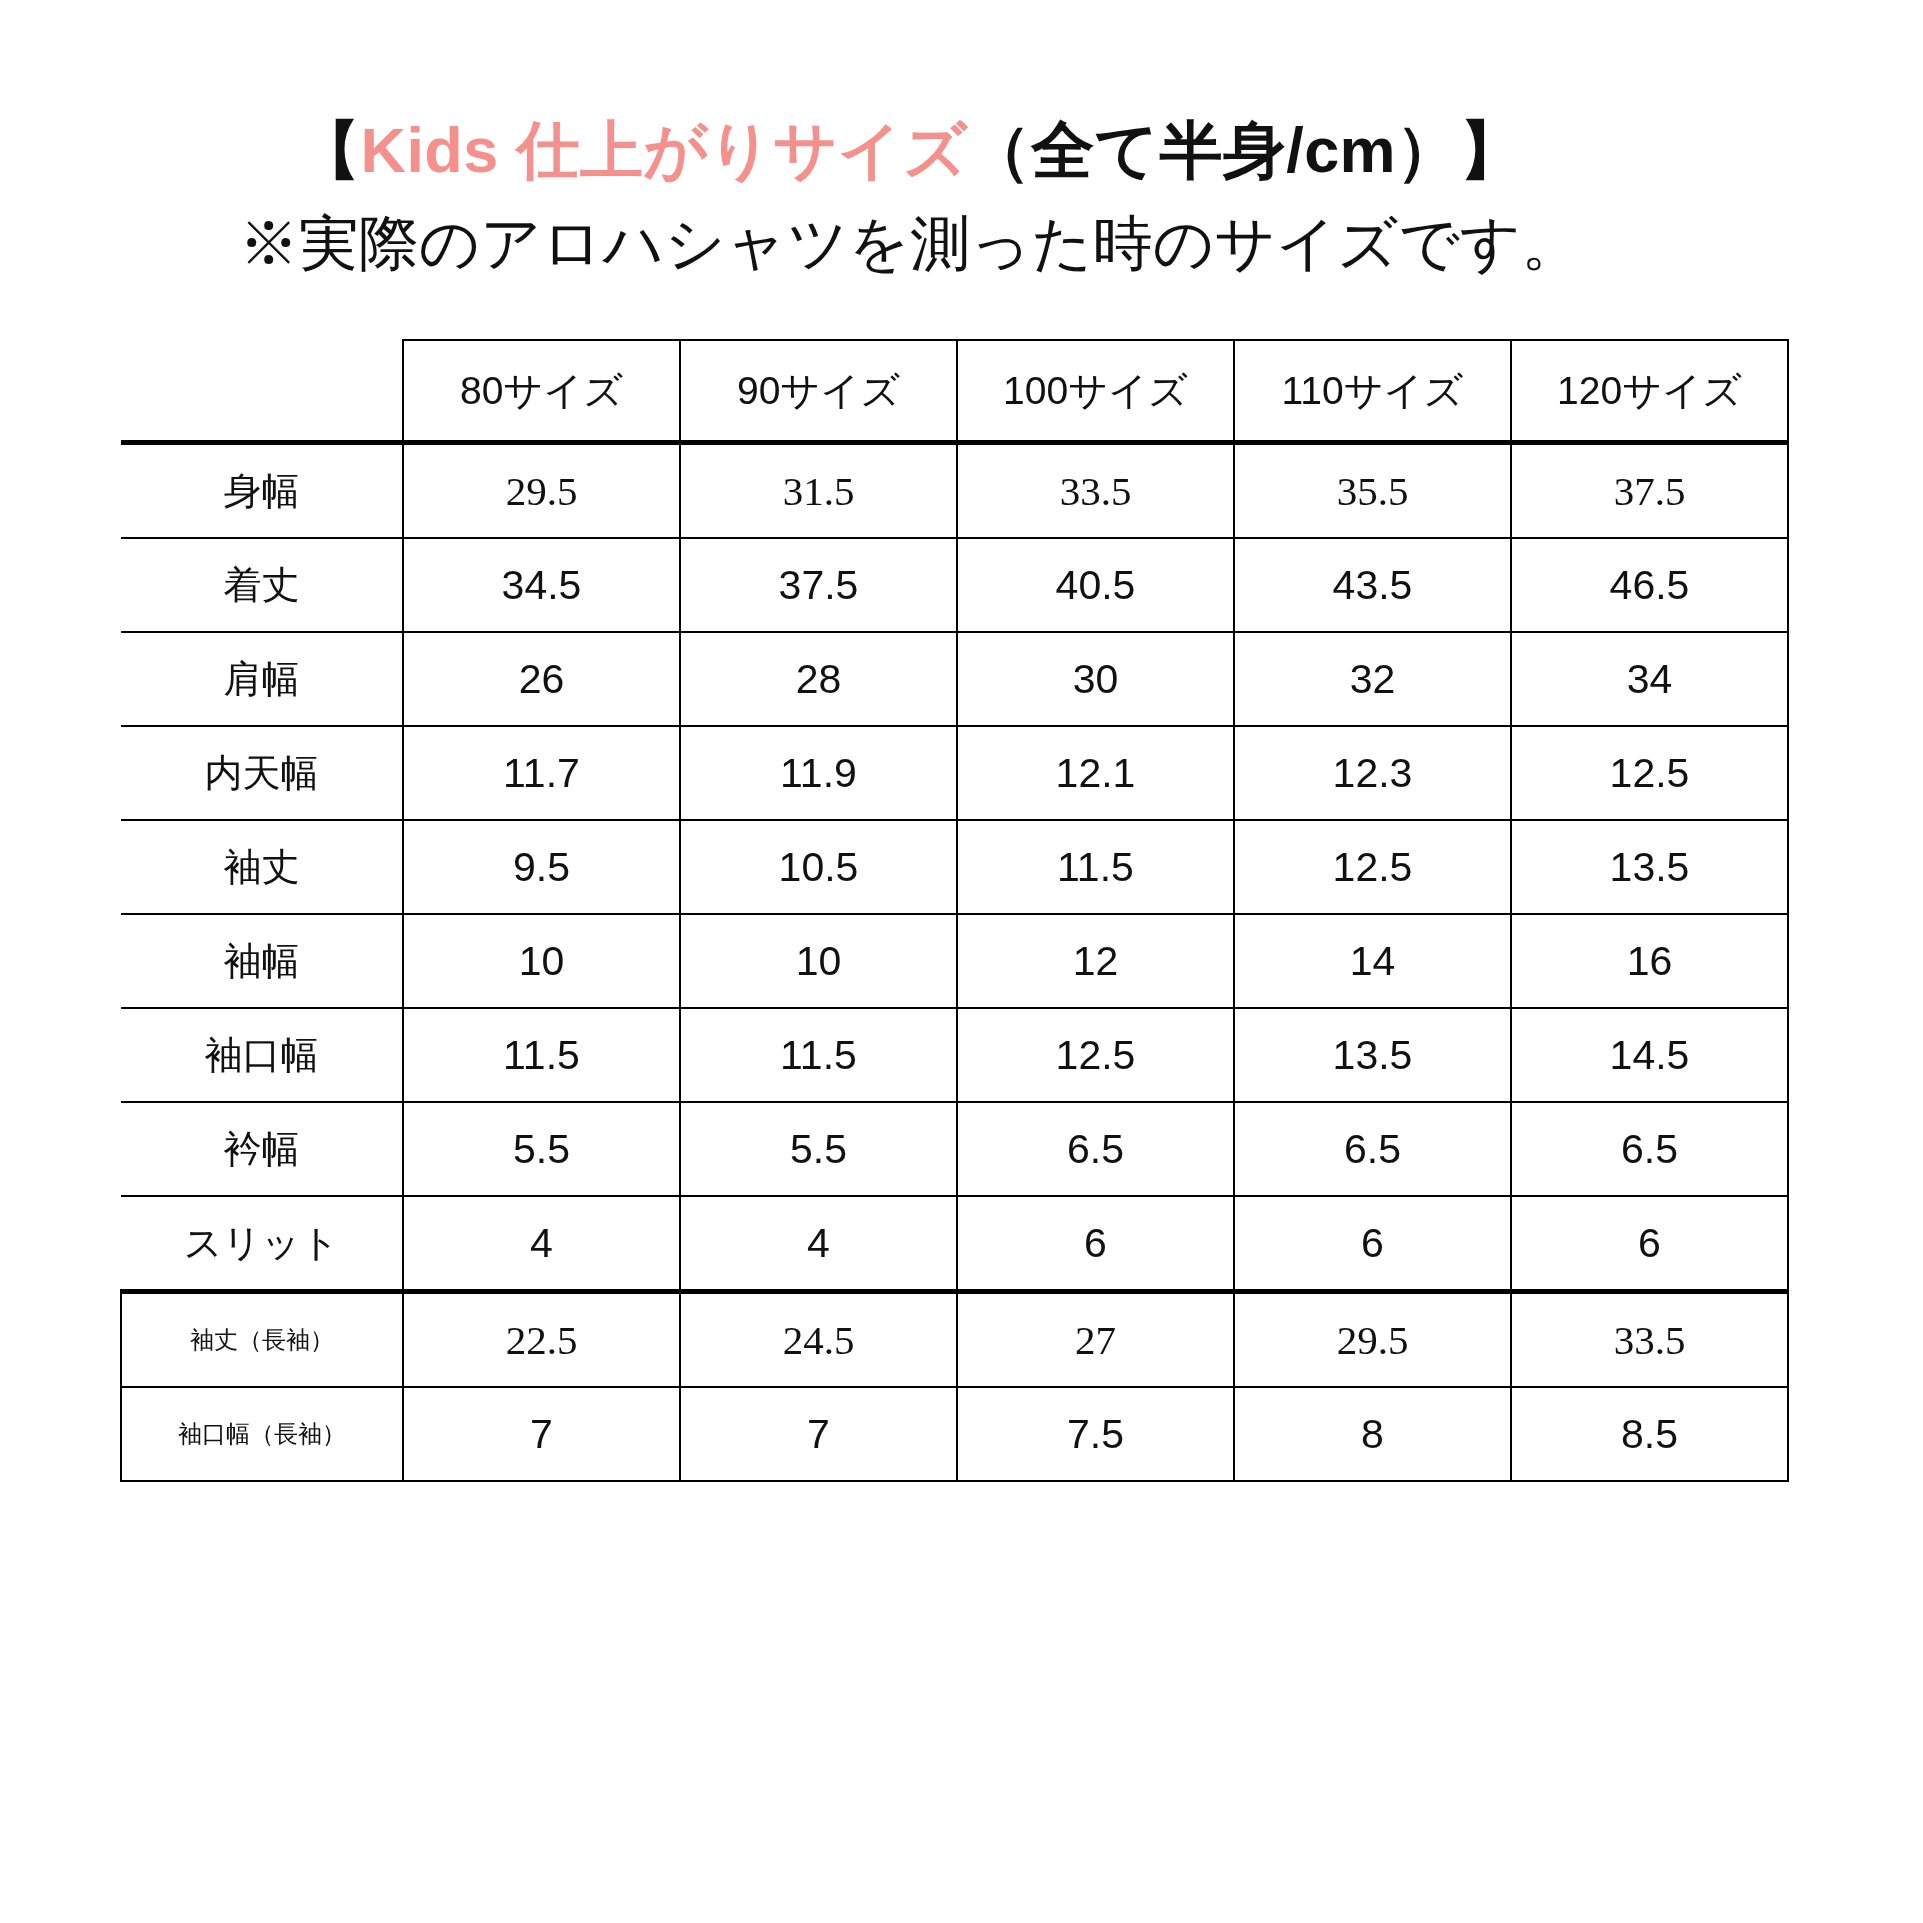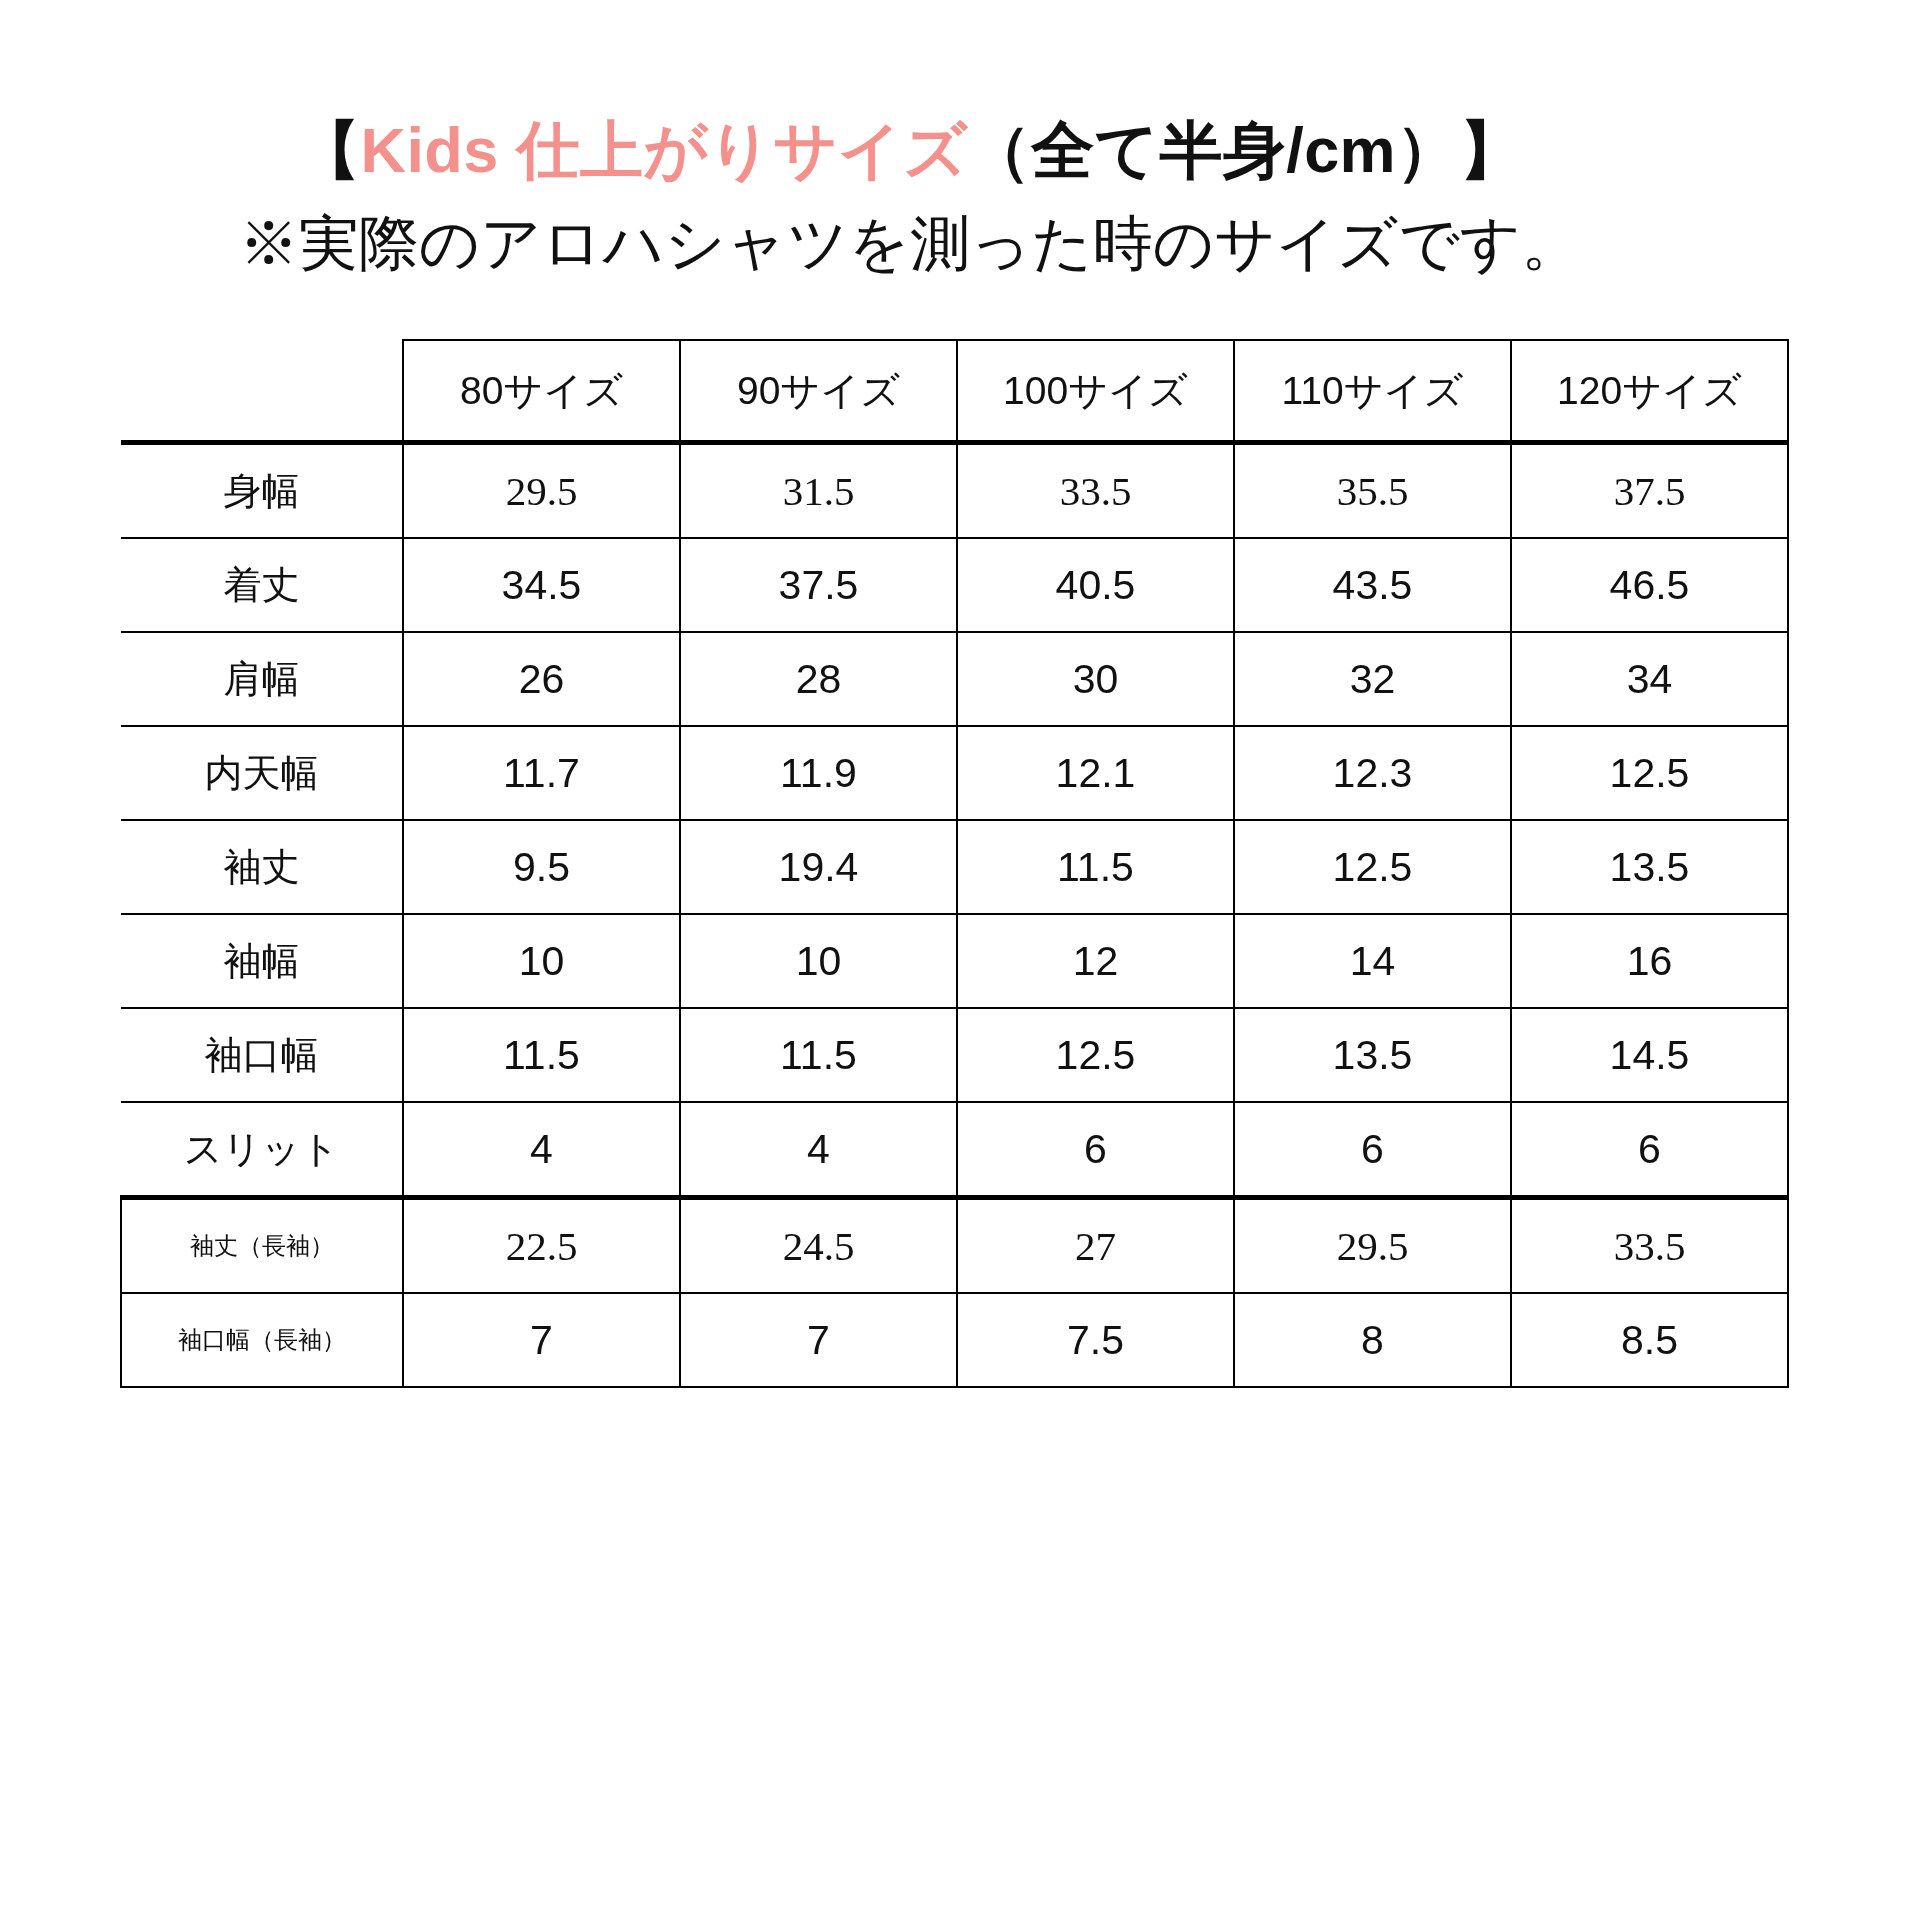"19.4" td { text: 19.4 -> 10.5 }
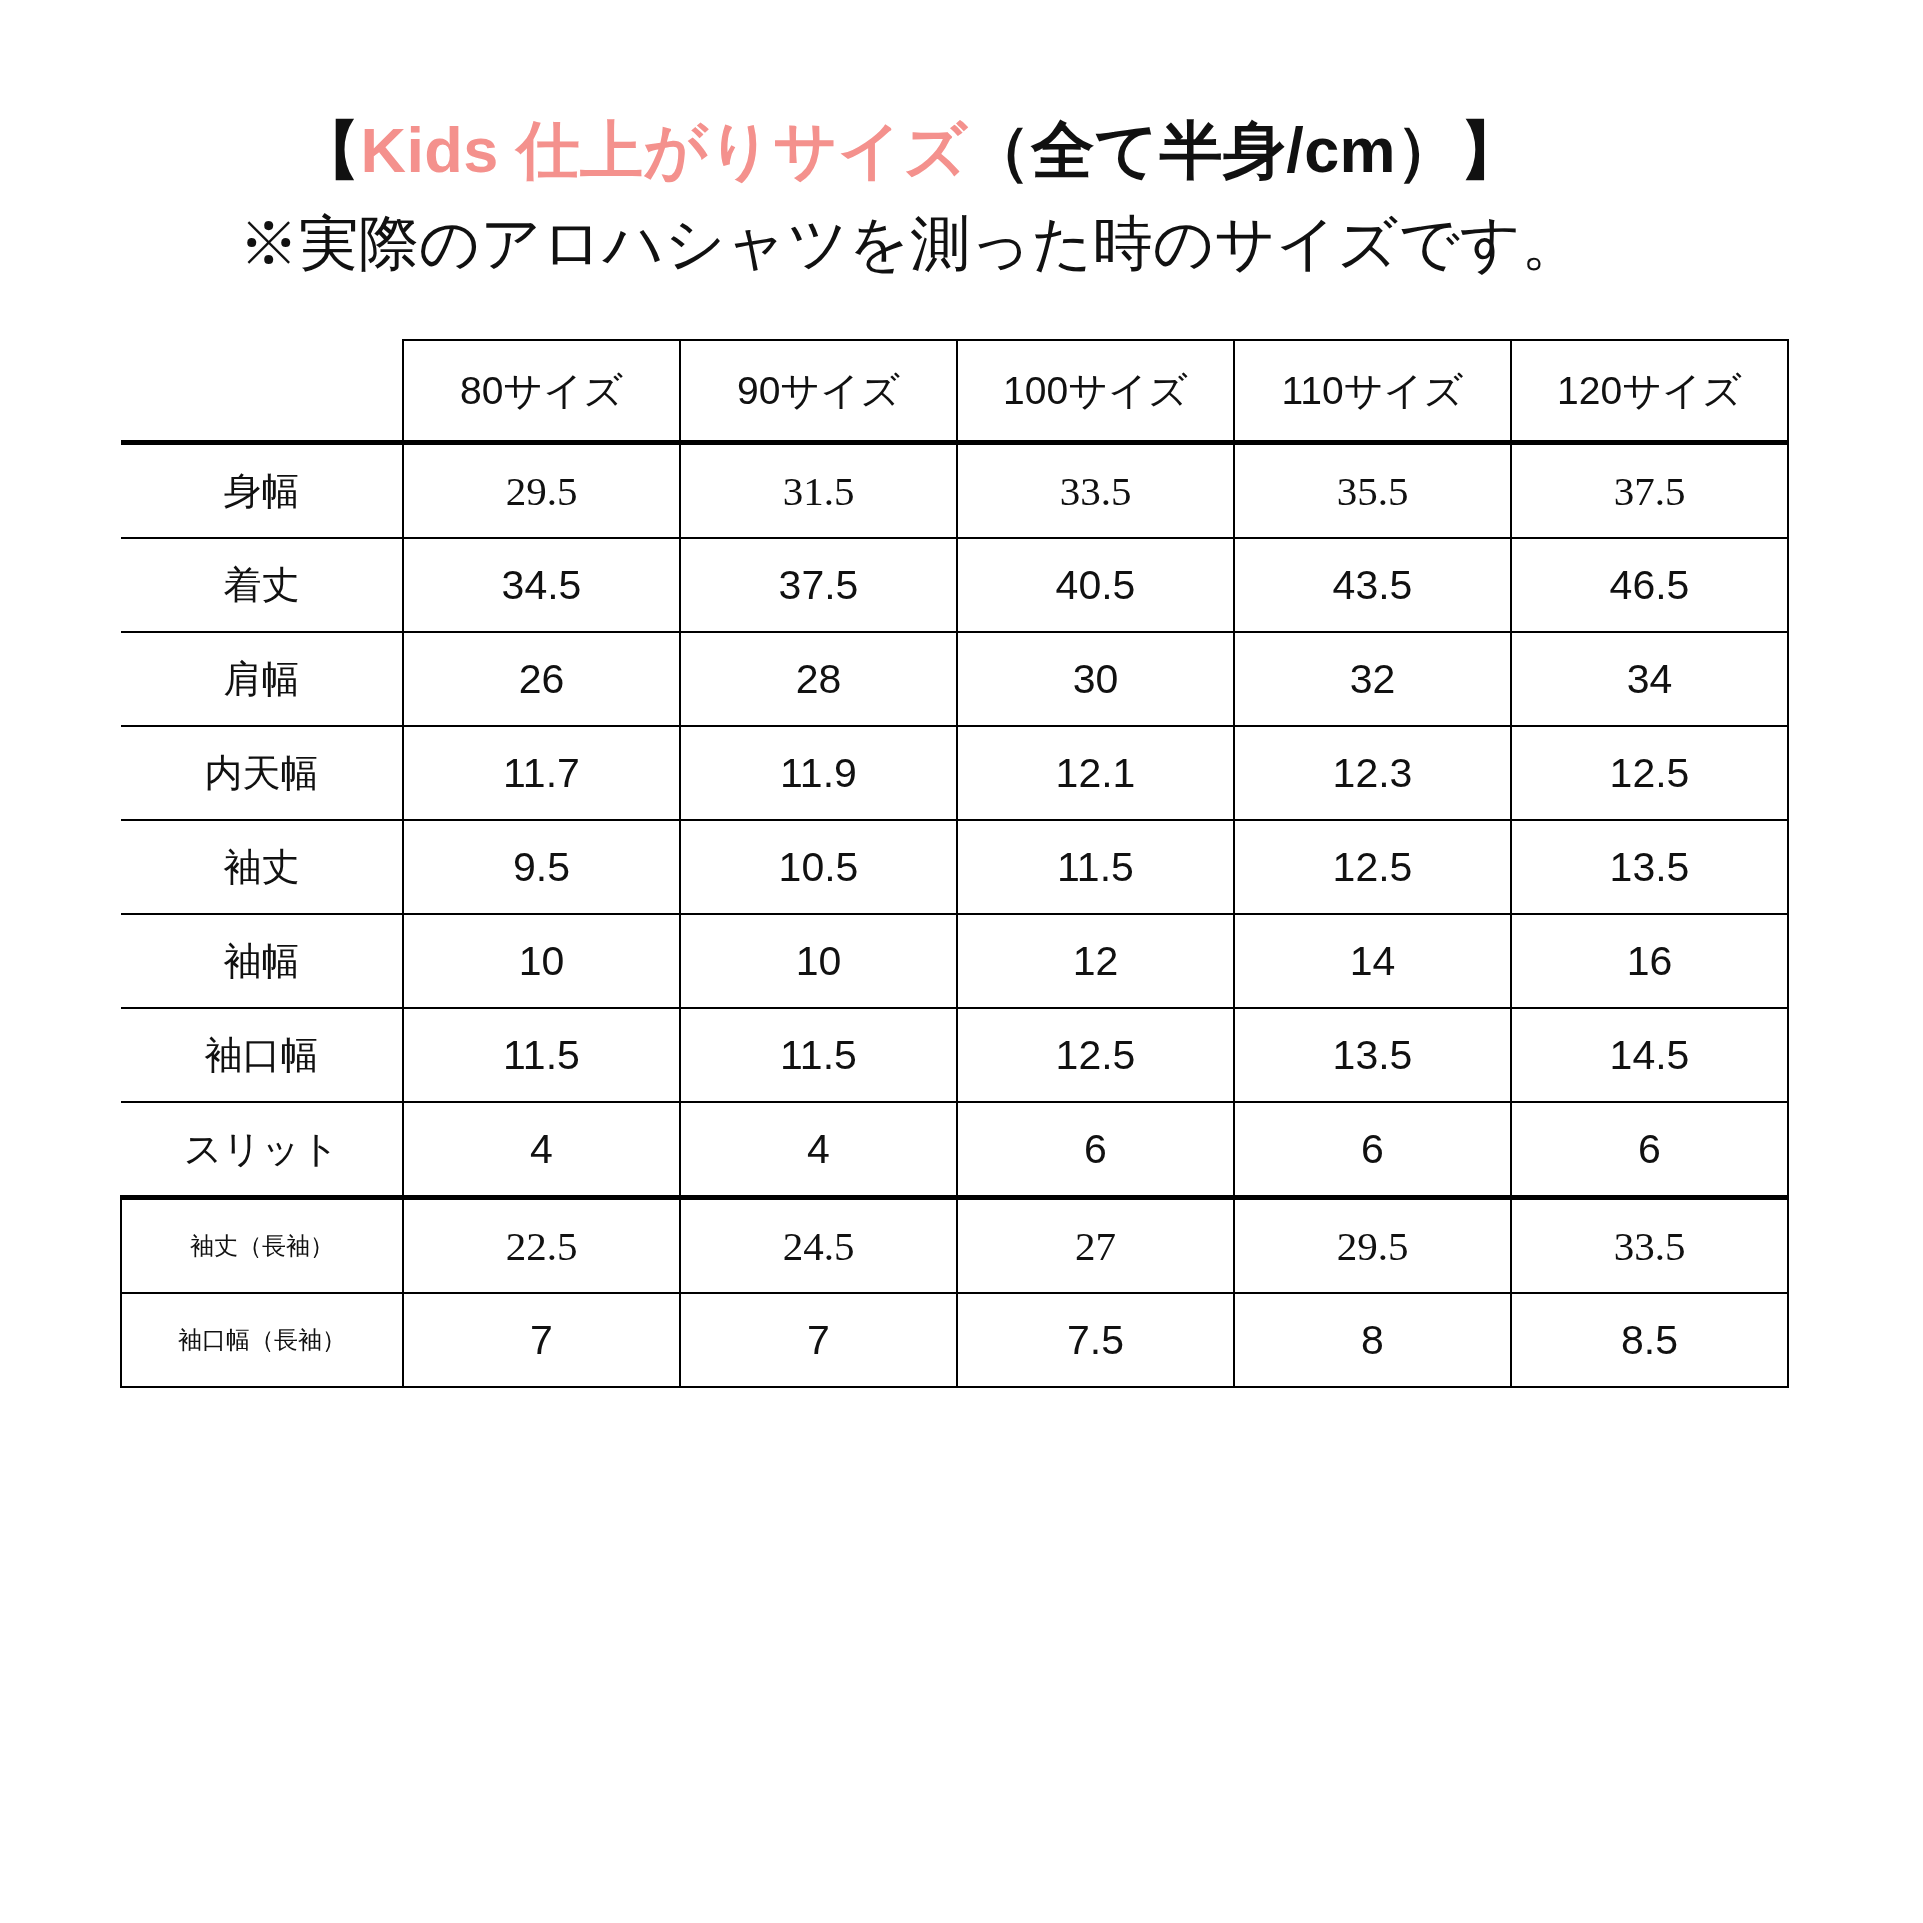"衿幅" tr { html: none -> <tr> <td>衿幅</td> <td>5.5</td> <td>5.5</td> <td>6.5</td> <td>6.5</td> <td>6.5</td> </tr> }
